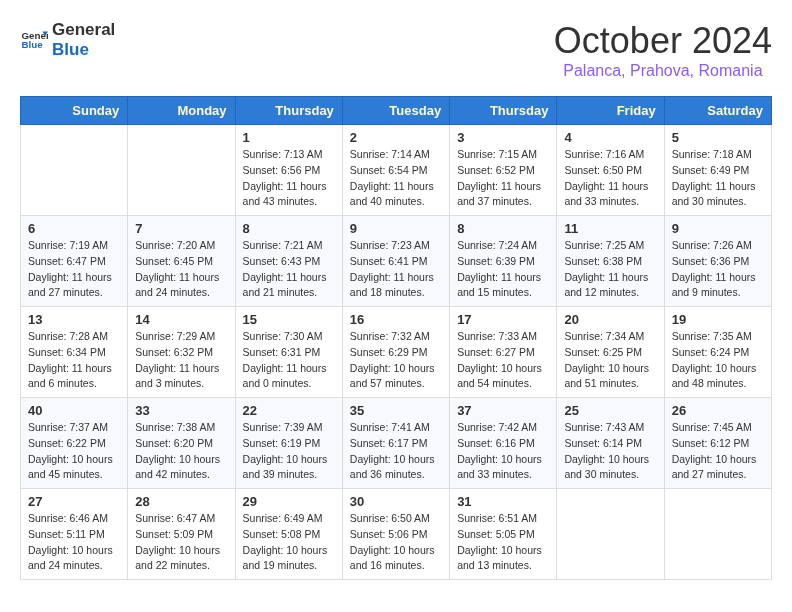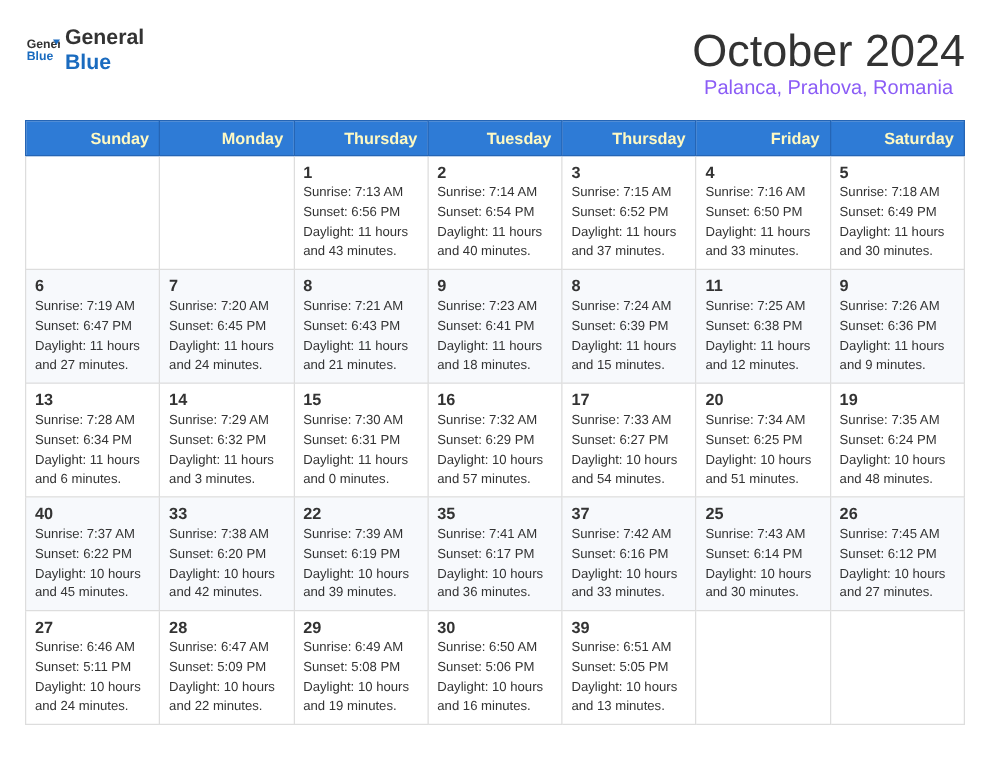"39" span.day-number { text: 39 -> 31 }
